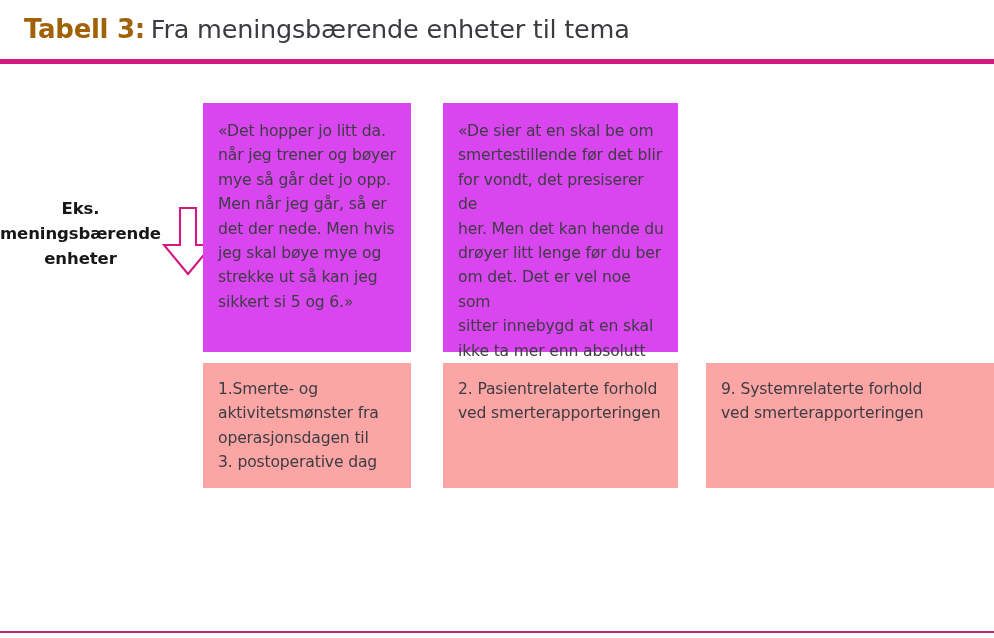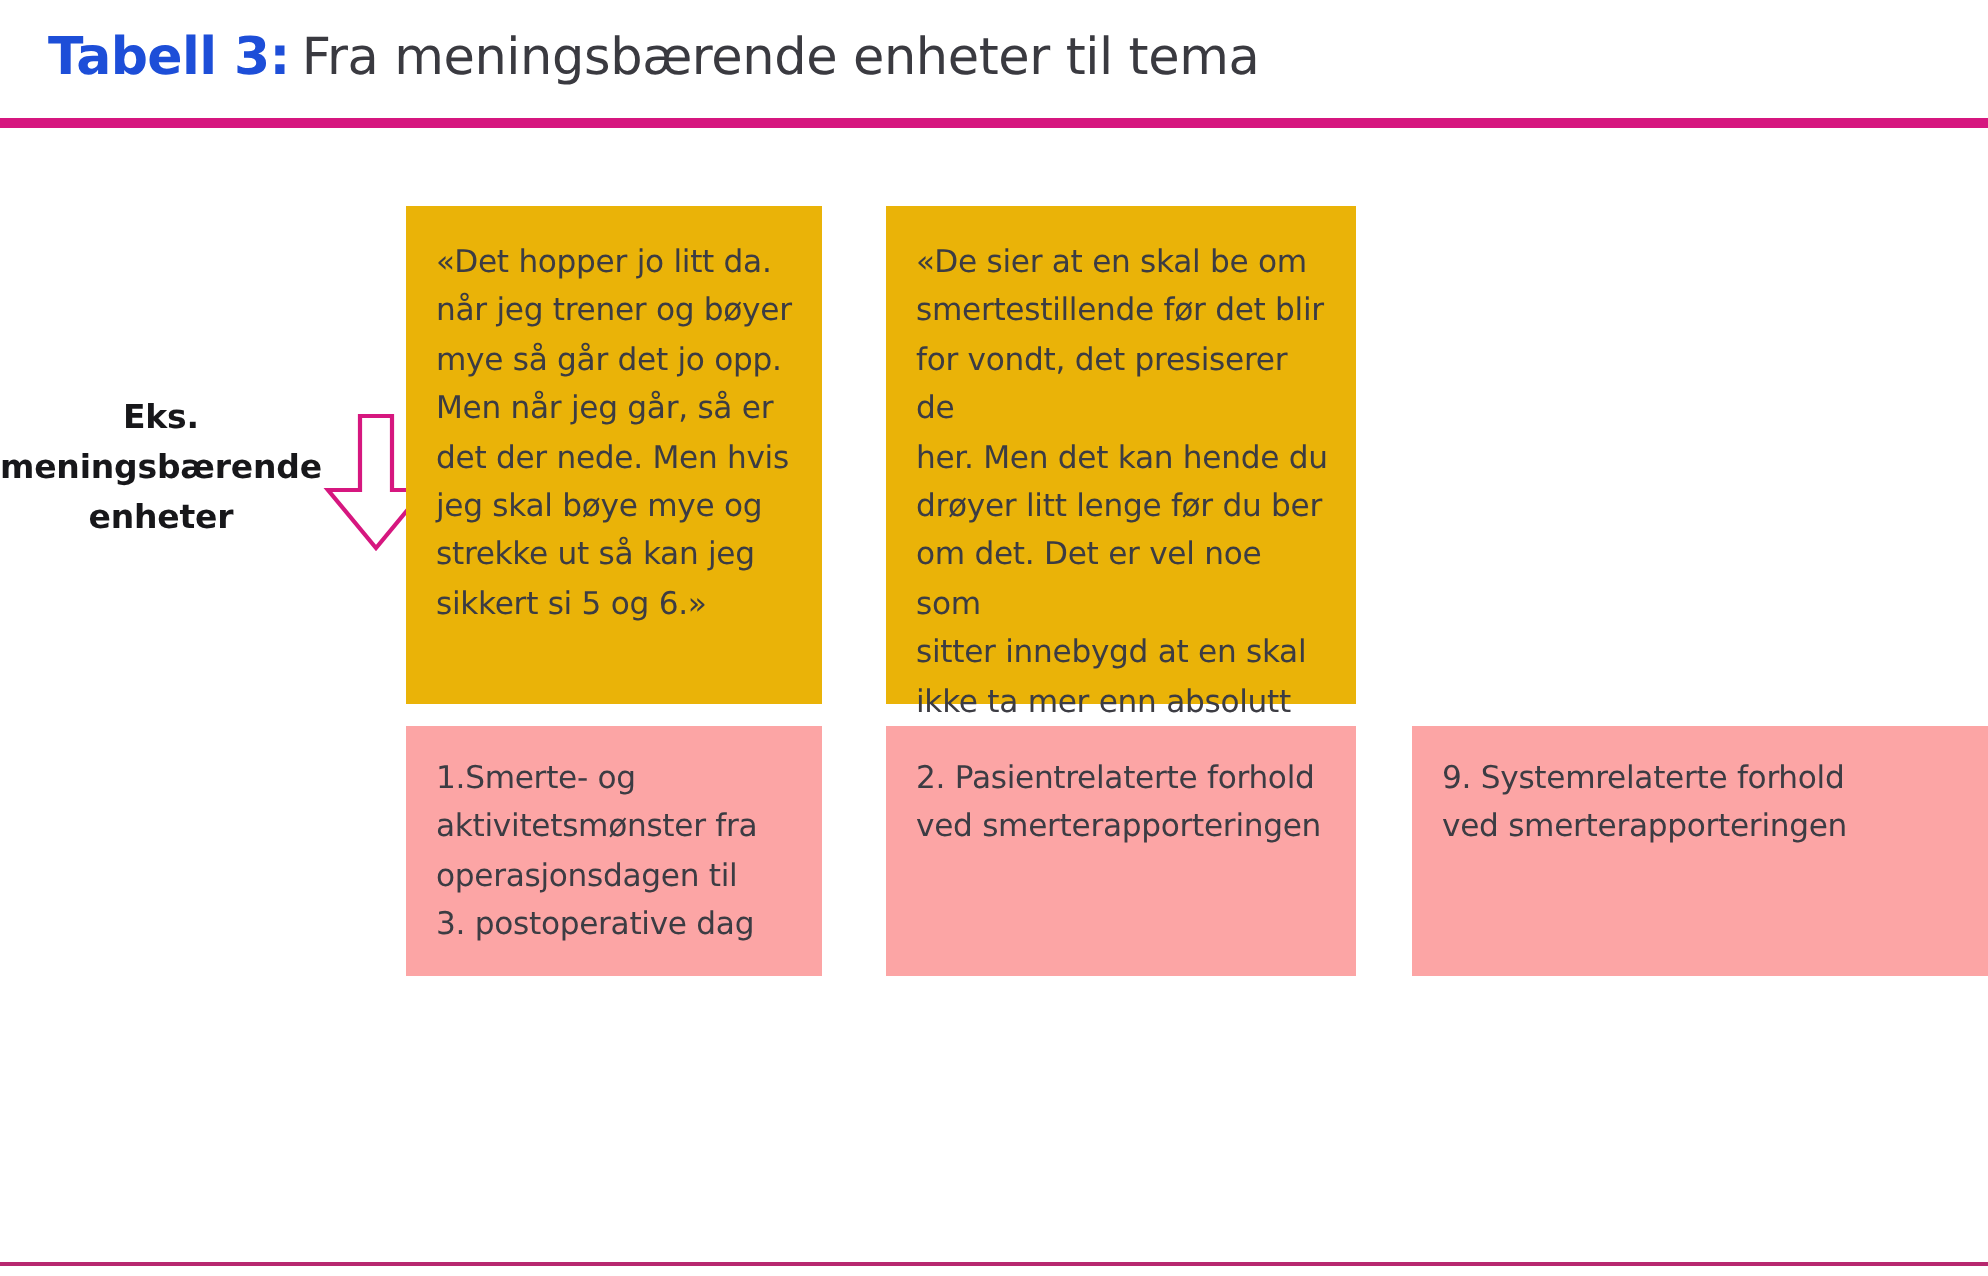"Tabell 3:" .header-label { color: #1d4ed8 -> #a16207 }
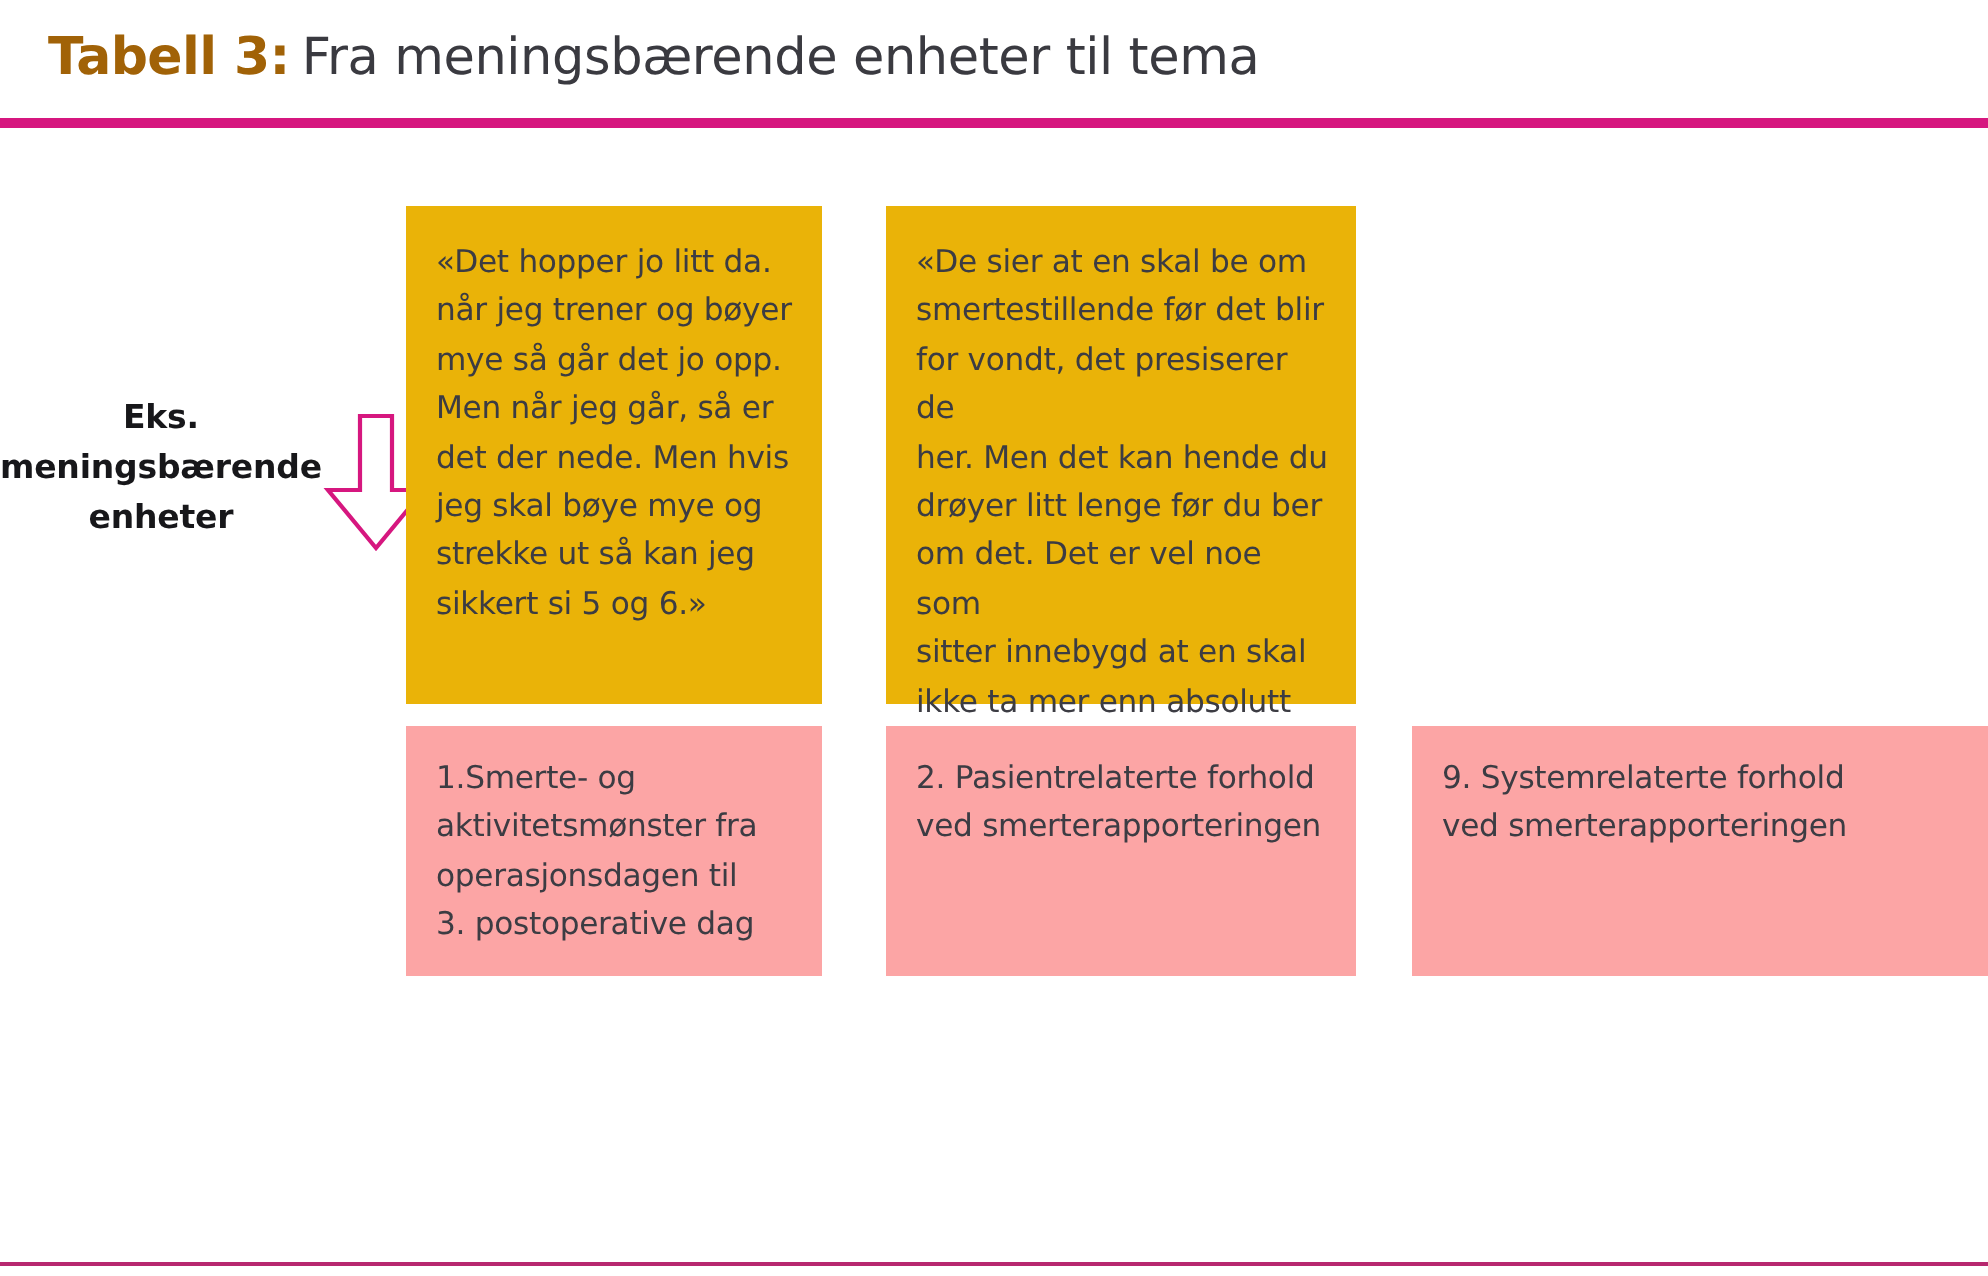"«Det hopper jo litt da." .row-0 .cell { background: #eab308 -> #d946ef }
